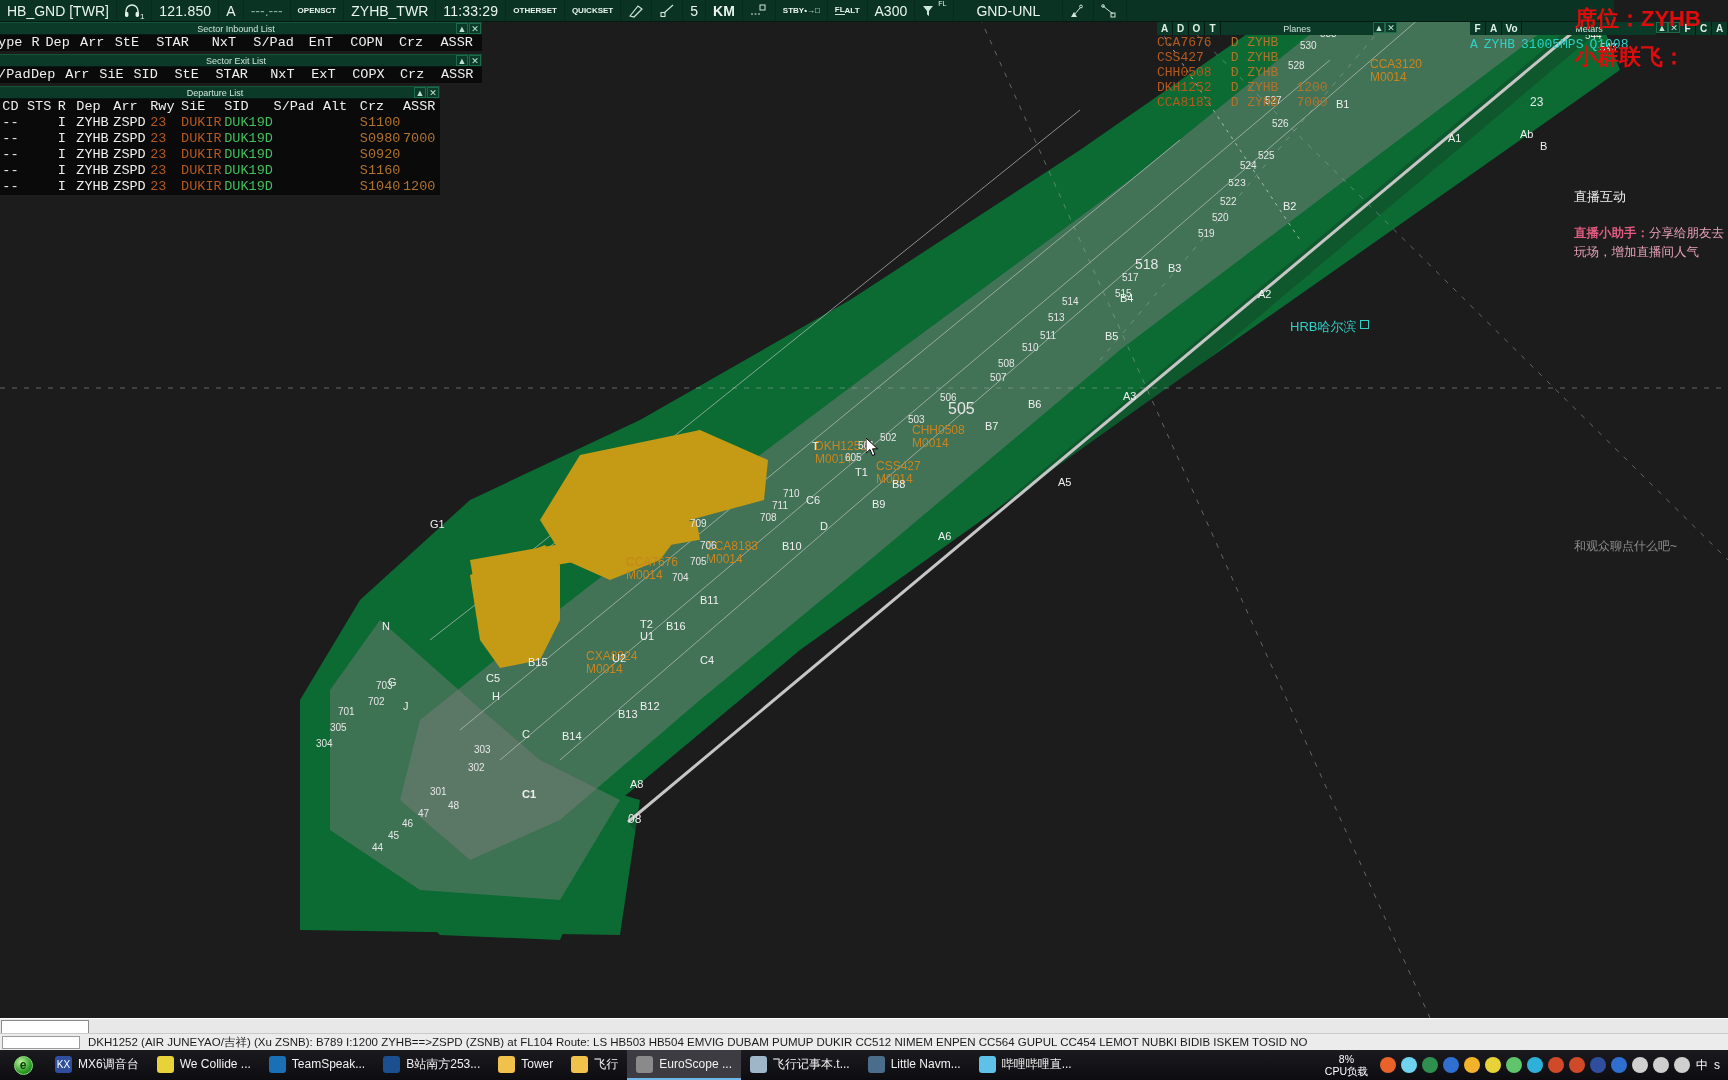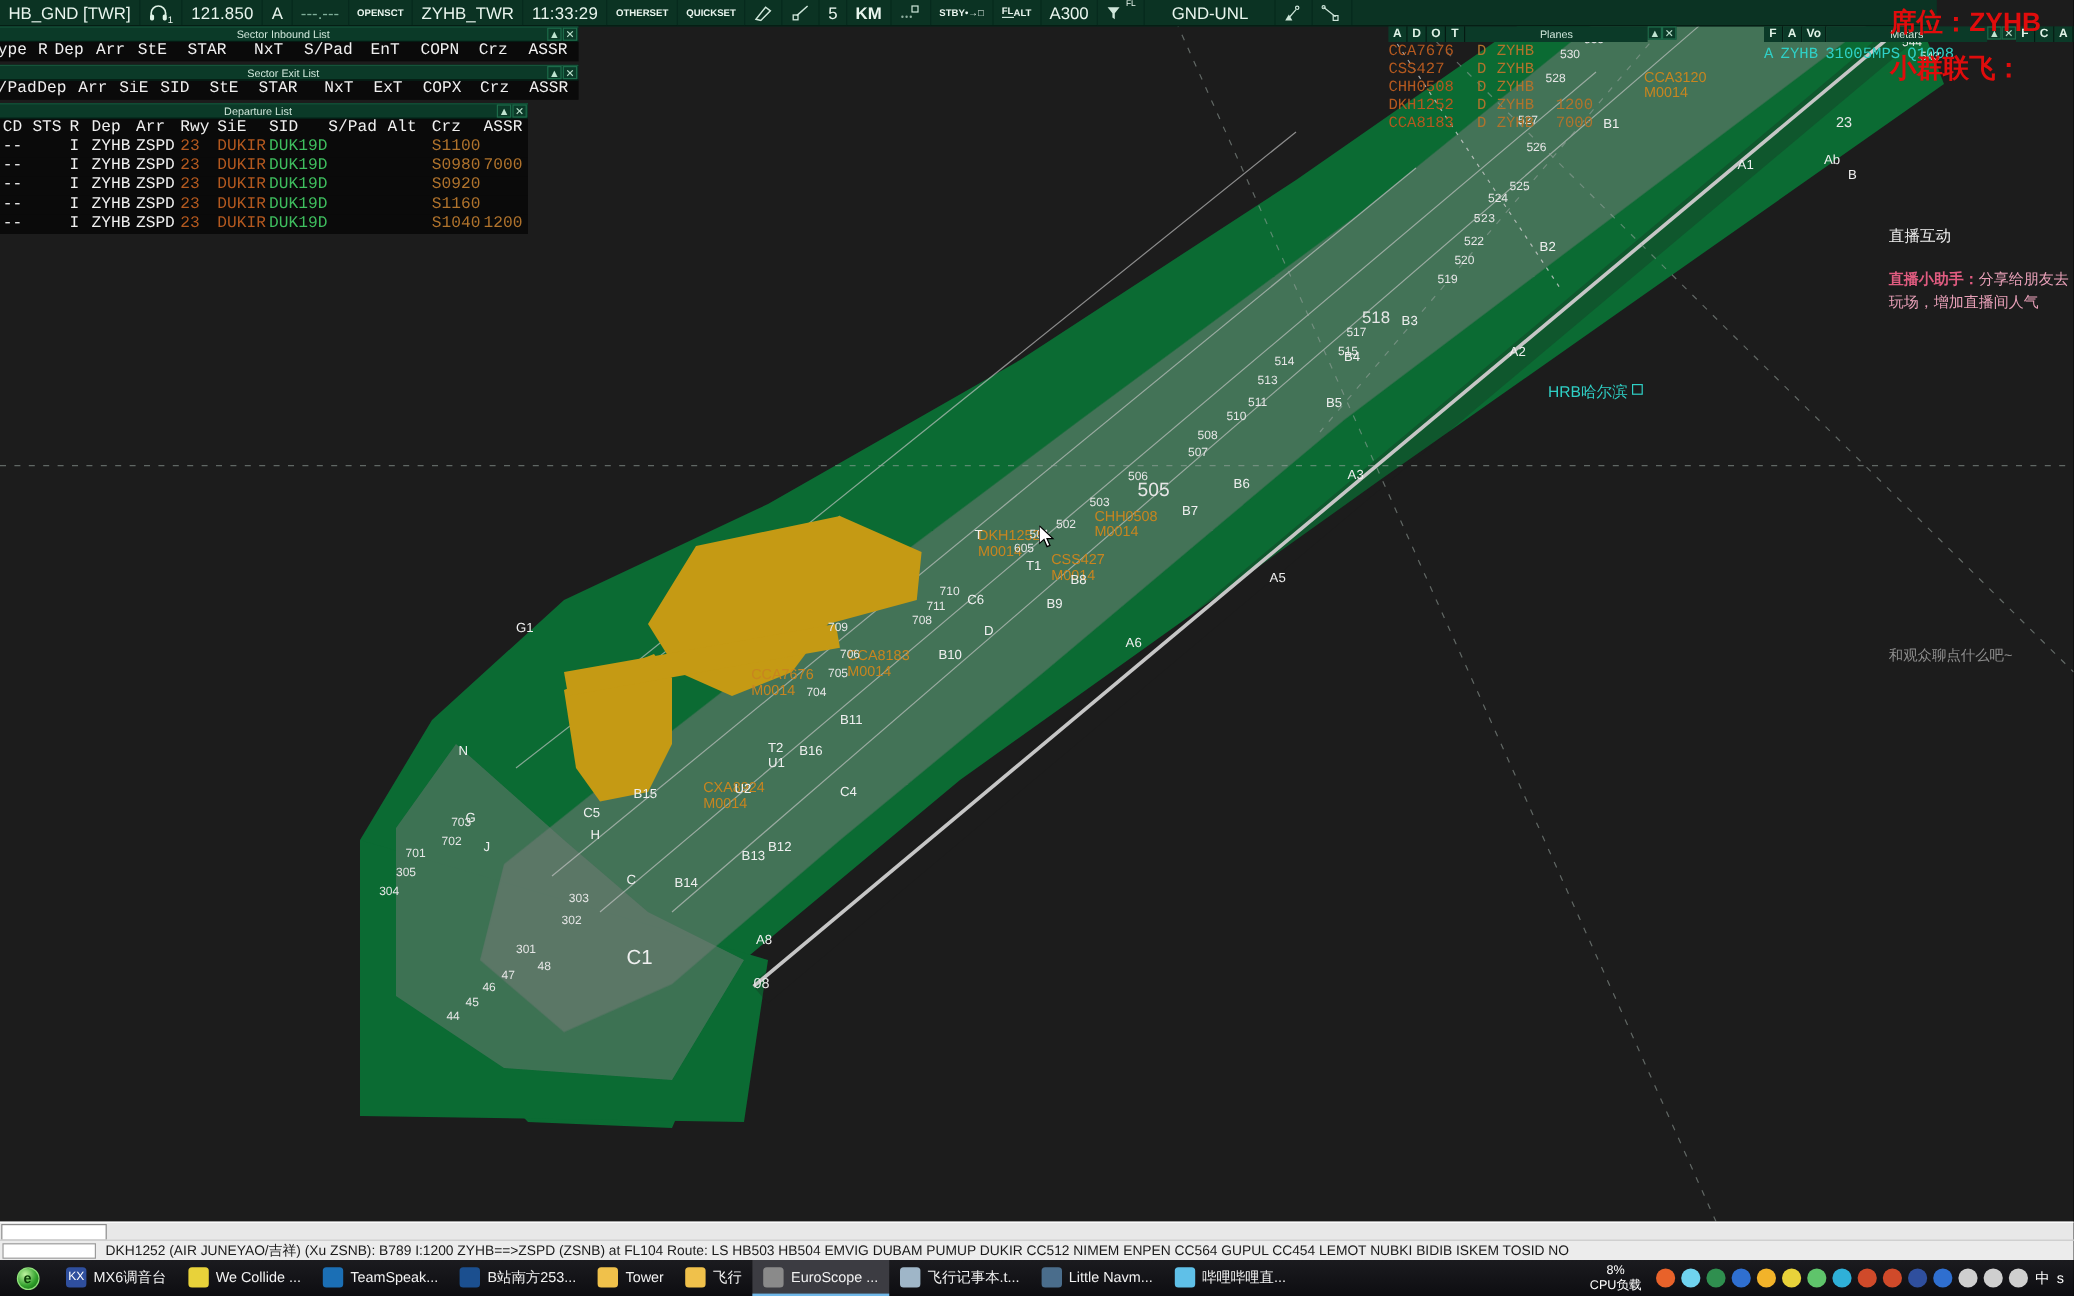"C1" div { font-size: 17px -> 11px; font-weight: none -> bold }
